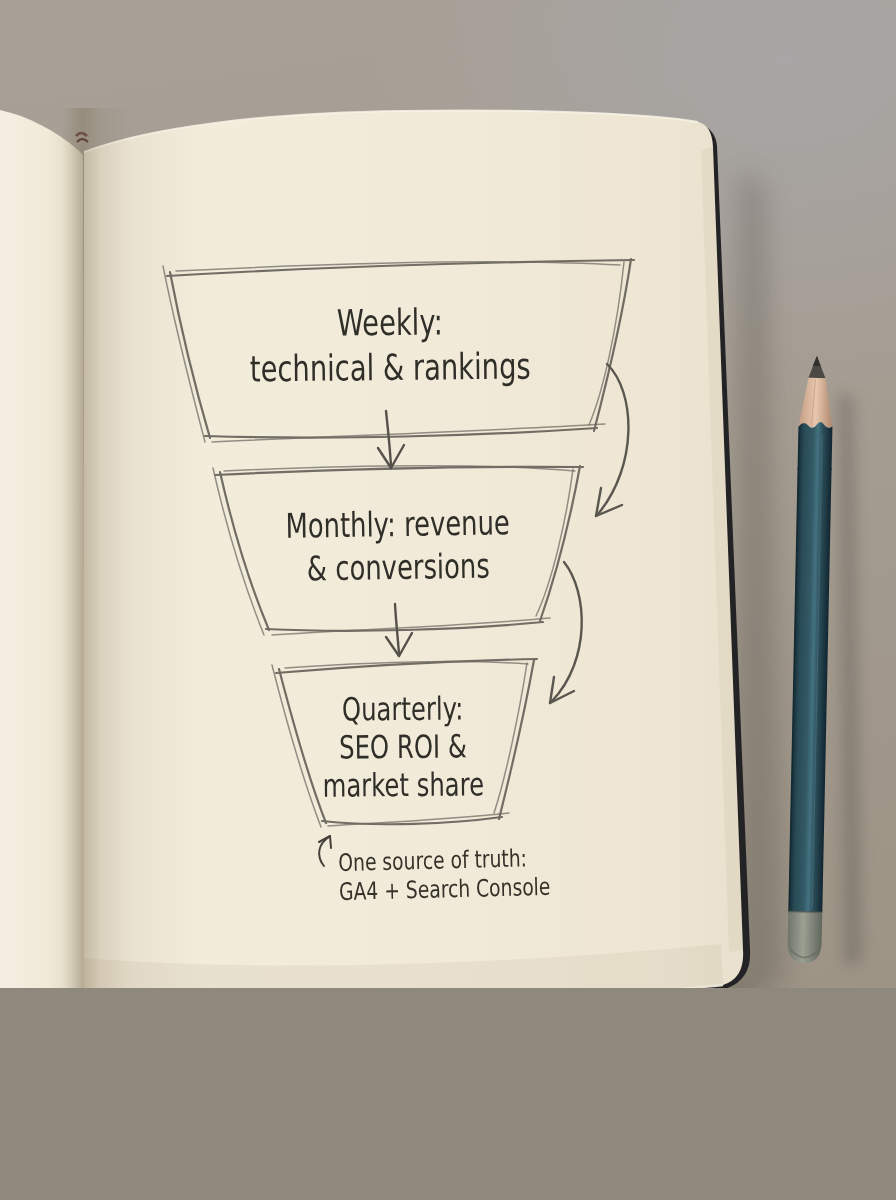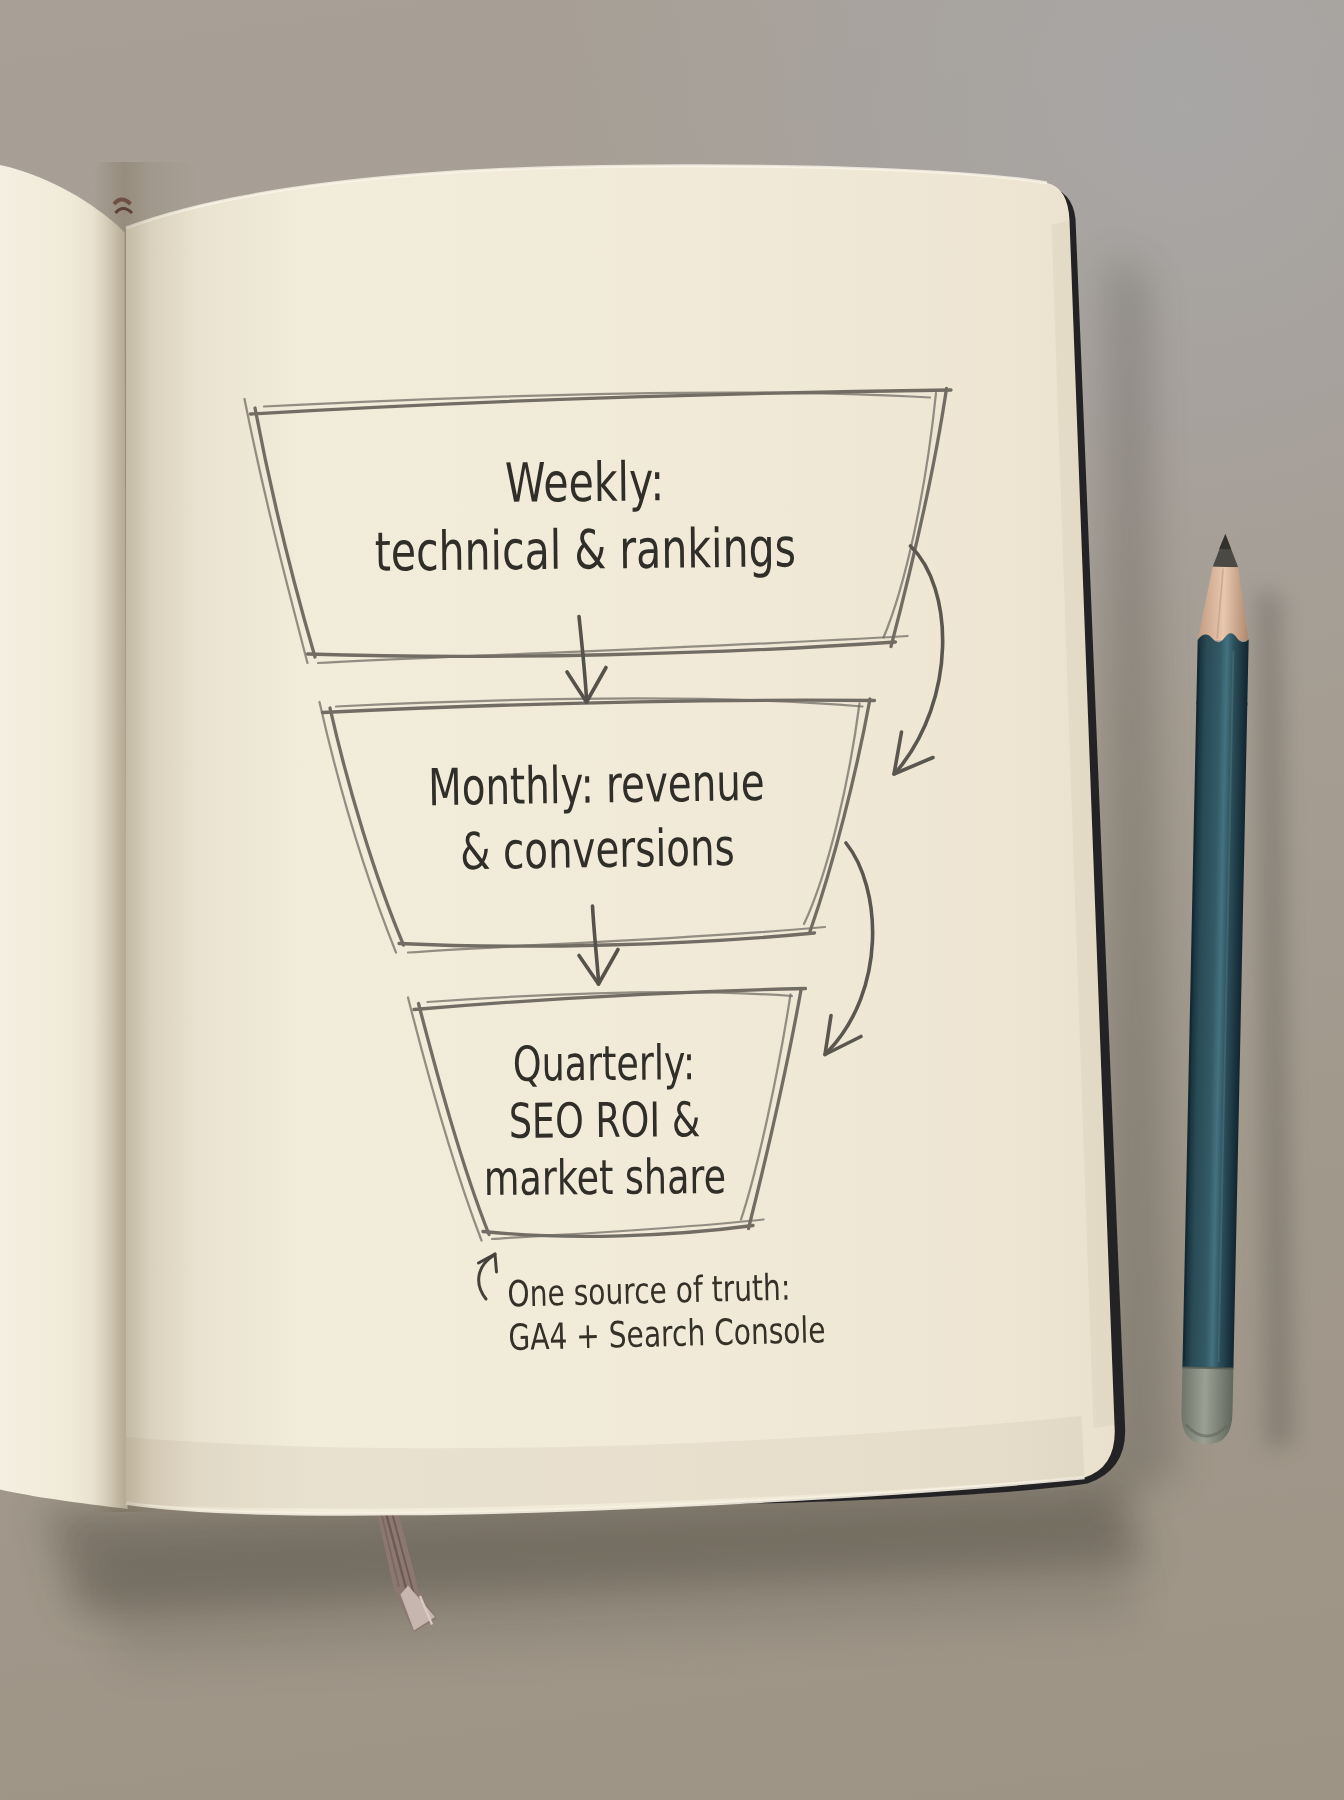"Weekly:" .scene { height: 1200px -> 988px }
